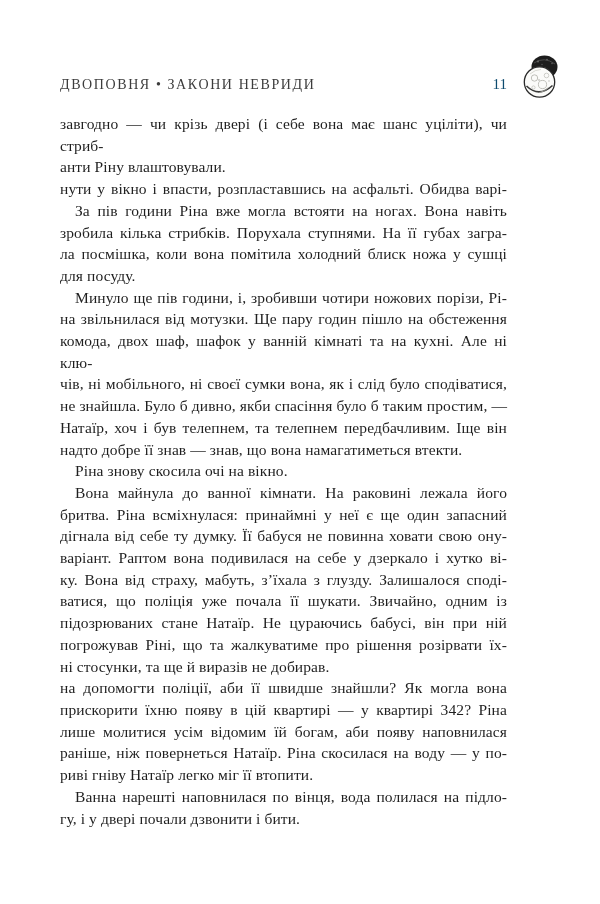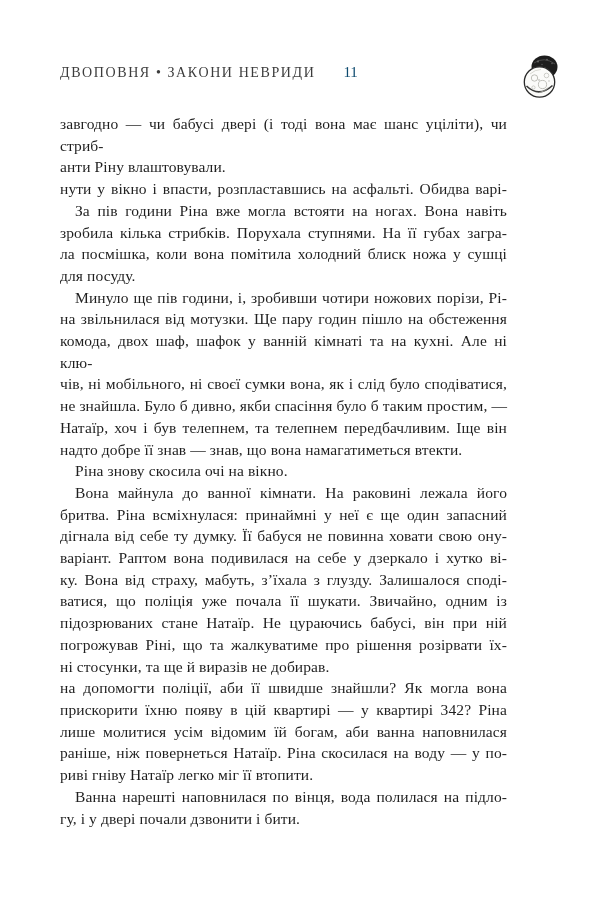"ДВОПОВНЯ • ЗАКОНИ НЕВРИДИ" .running-header { gap: 28px -> none; justify-content: none -> space-between; top: 64px -> 76px }
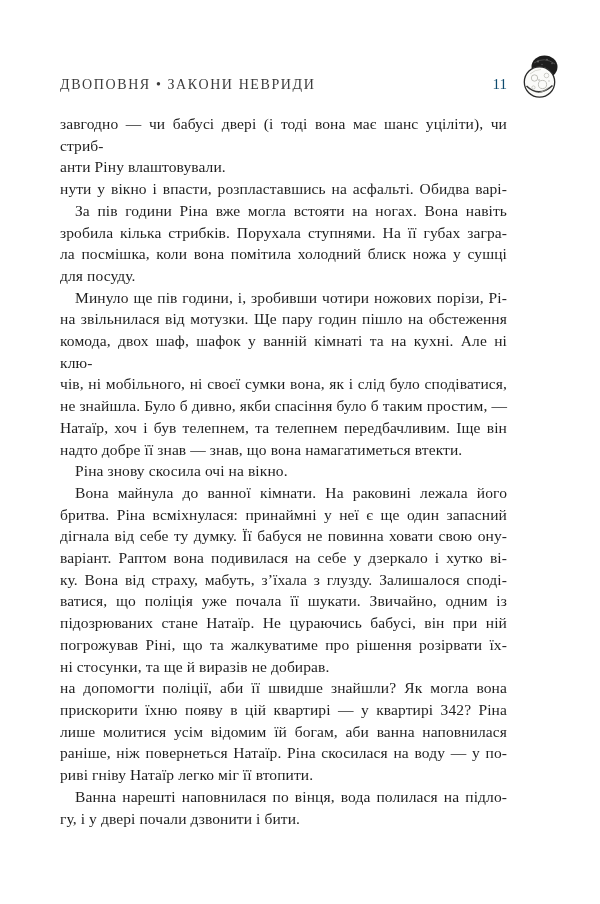"завгодно — чи бабусі двері" div.line { text: бабусі двері (і тоді -> крізь двері (і себе }
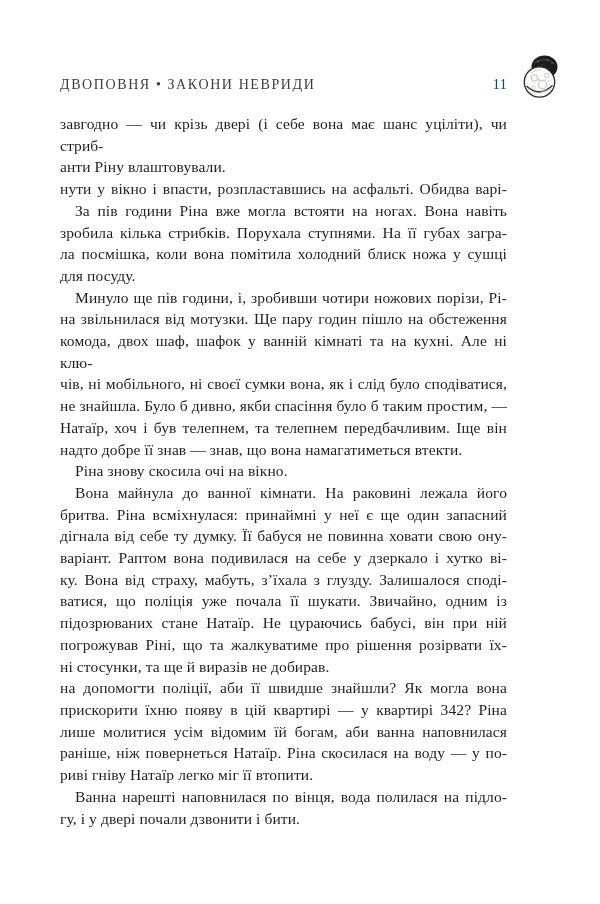"лише молитися усім відомим їй" div.line { text: ванна -> появу }
